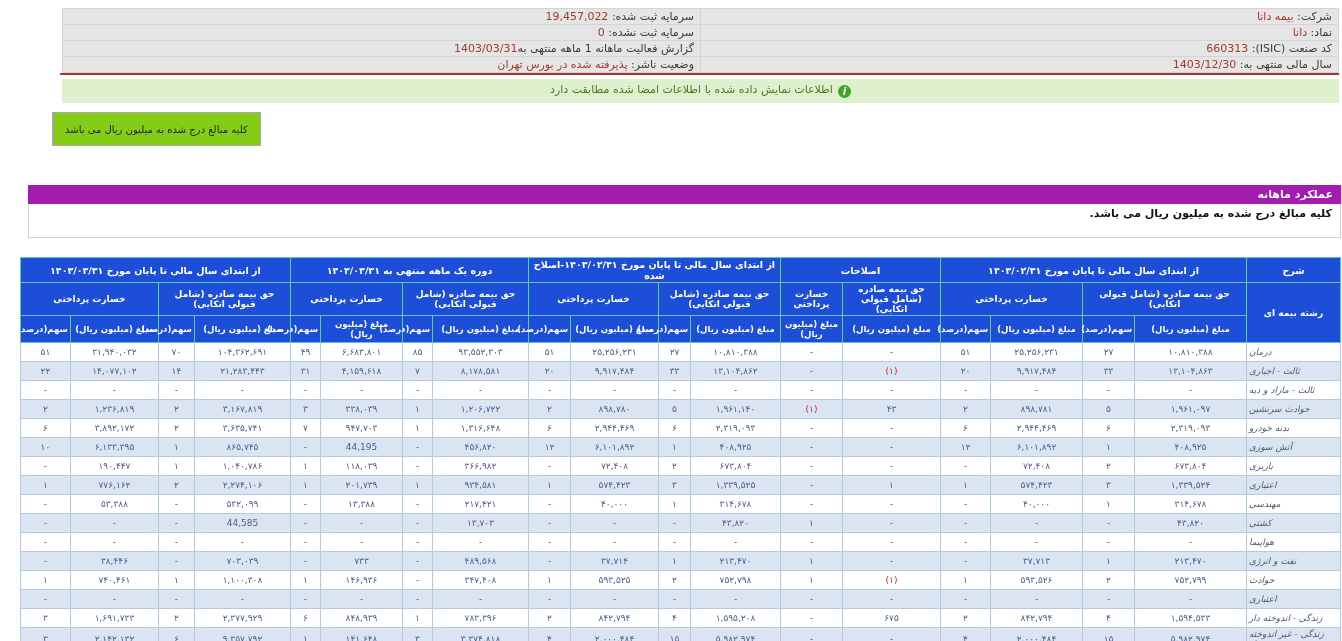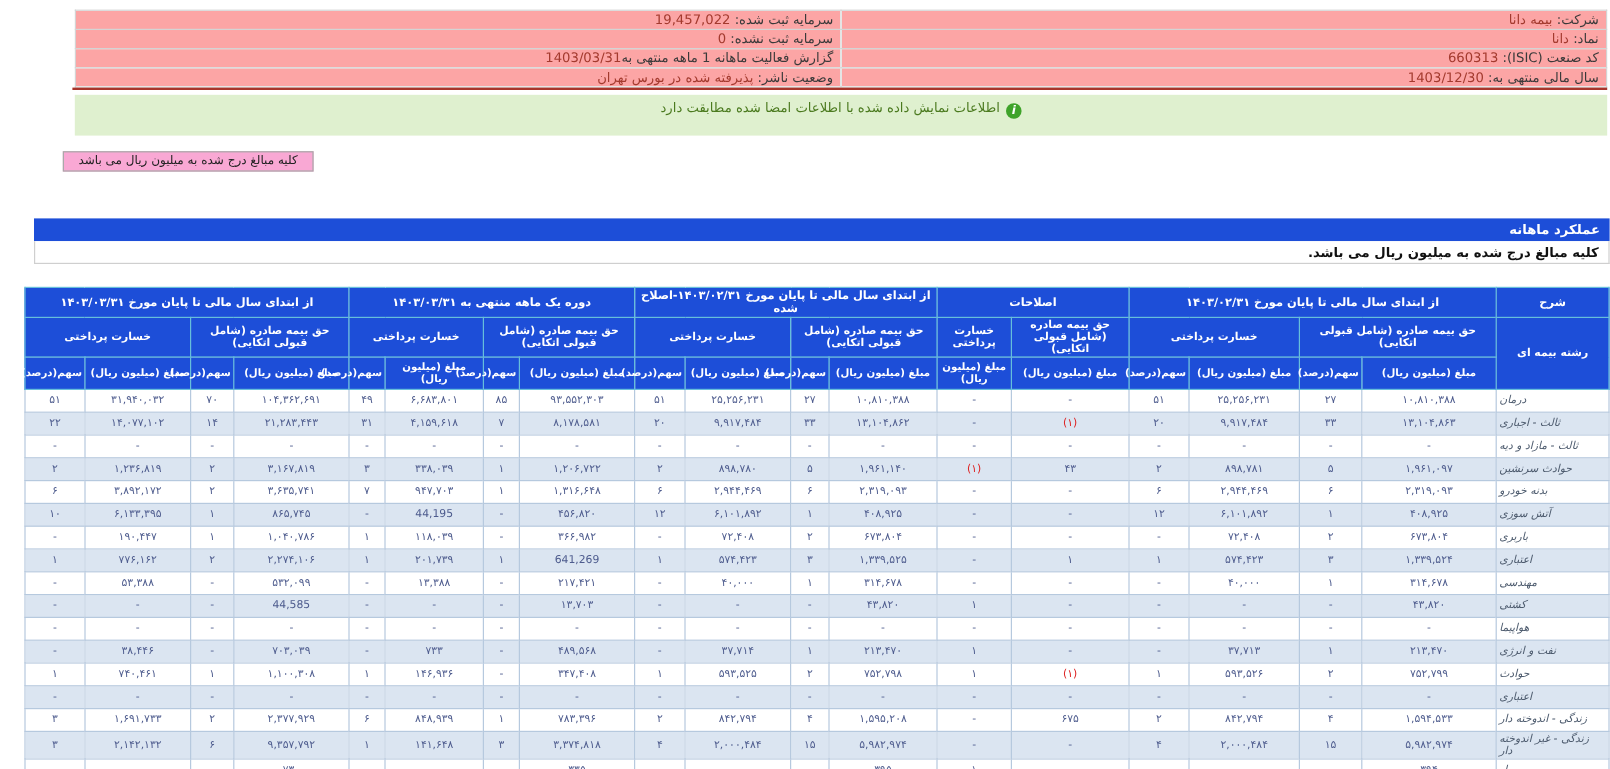"سرمایه ثبت شده: 19,457,022" .info-table td { background: #fca5a5 -> #e5e5e5 }
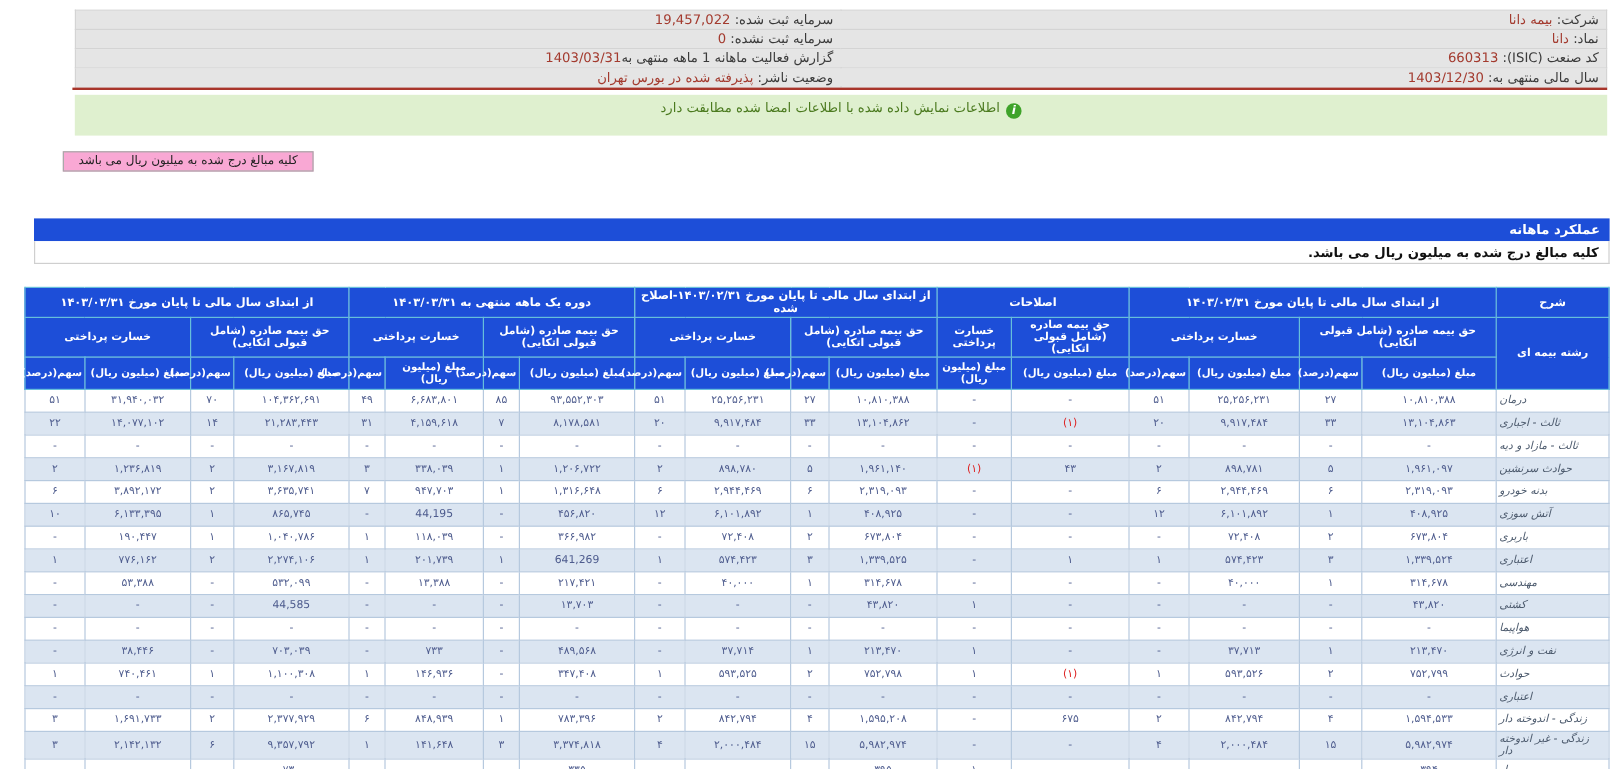"iاطلاعات نمایش داده شده با" .notice { height: 34px -> 24px }
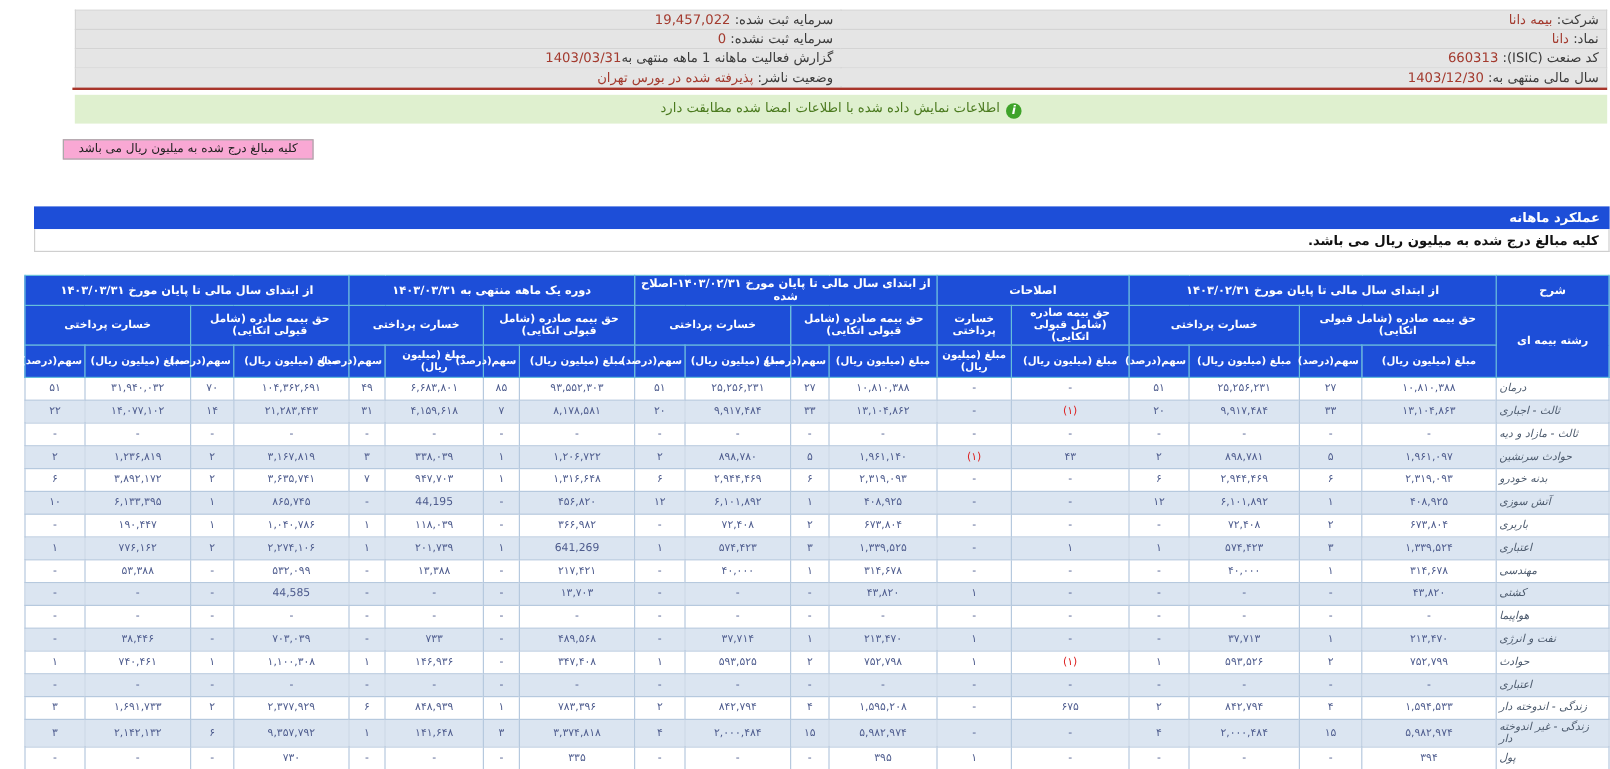"کلیه مبالغ درج شده به میلیون ریال می باشد" .unit-btn { background: #f9a8d4 -> #84cc16; height: 17px -> 34px }
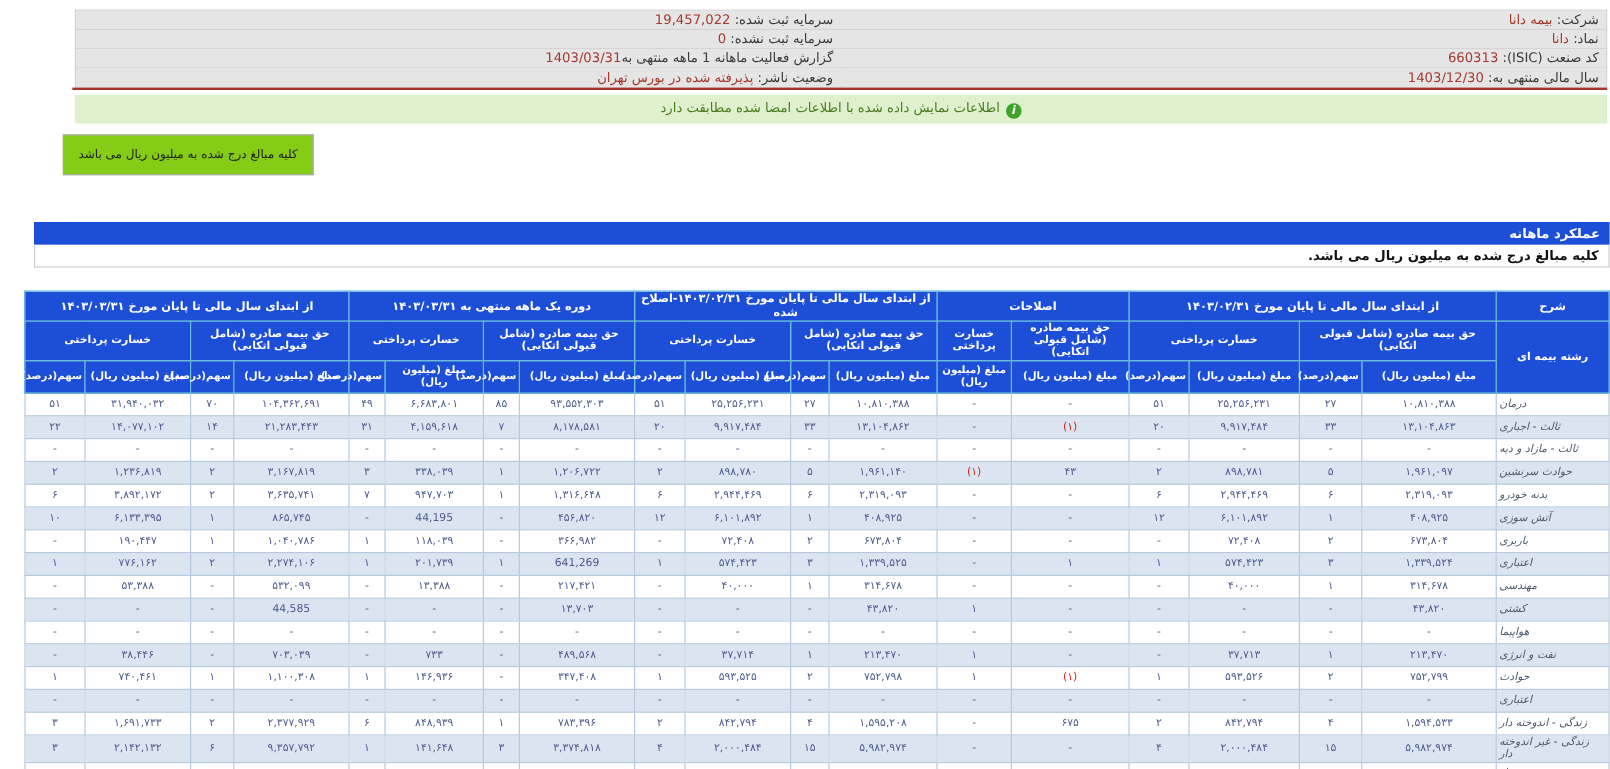"عملکرد ماهانه" .section-bar { background: #1d4ed8 -> #a21caf }
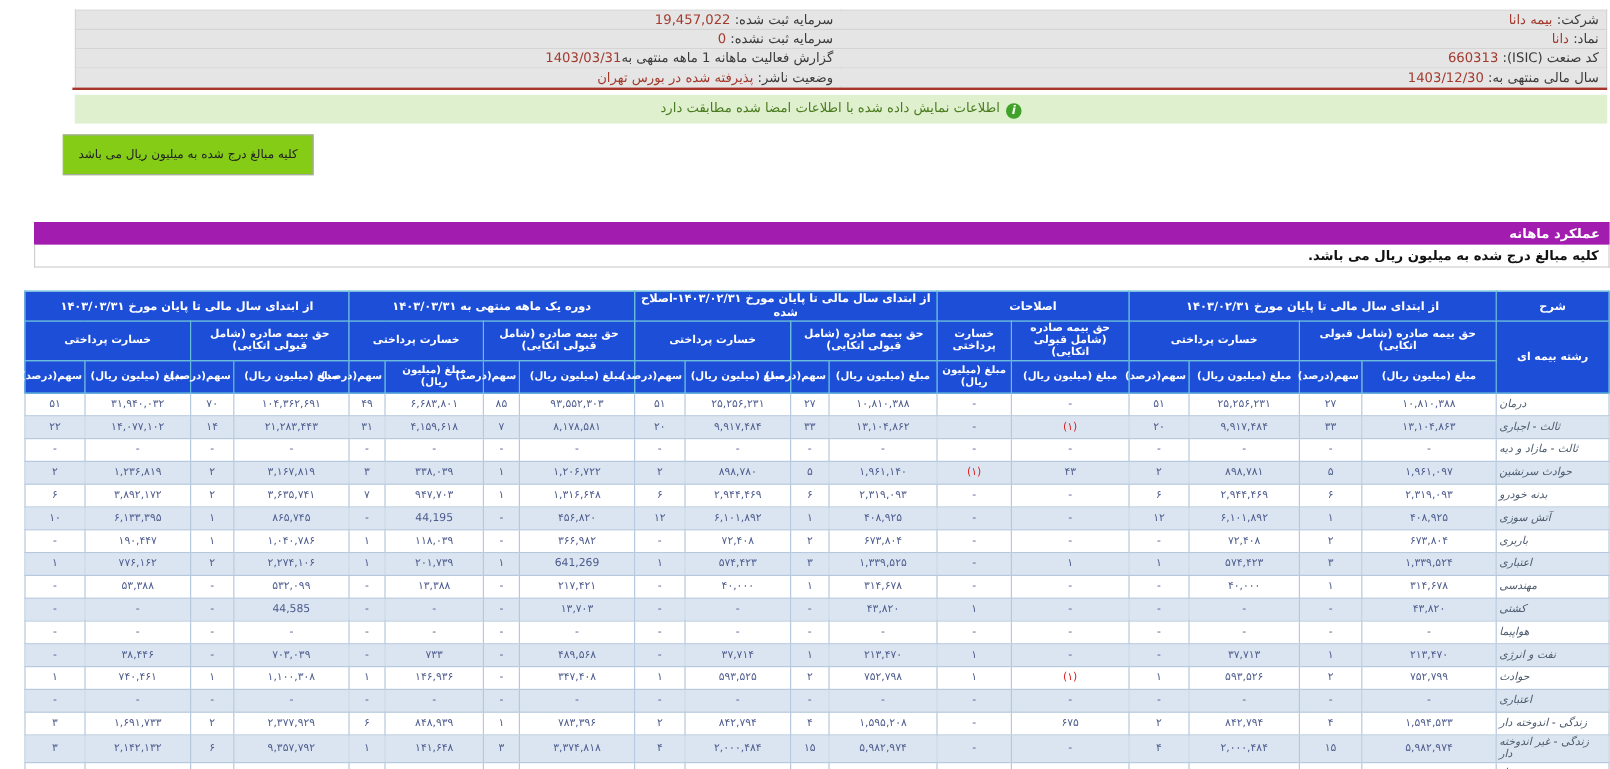"کلیه مبالغ درج شده به میلیون ریال می باشد." .section-sub { height: 19px -> 34px }
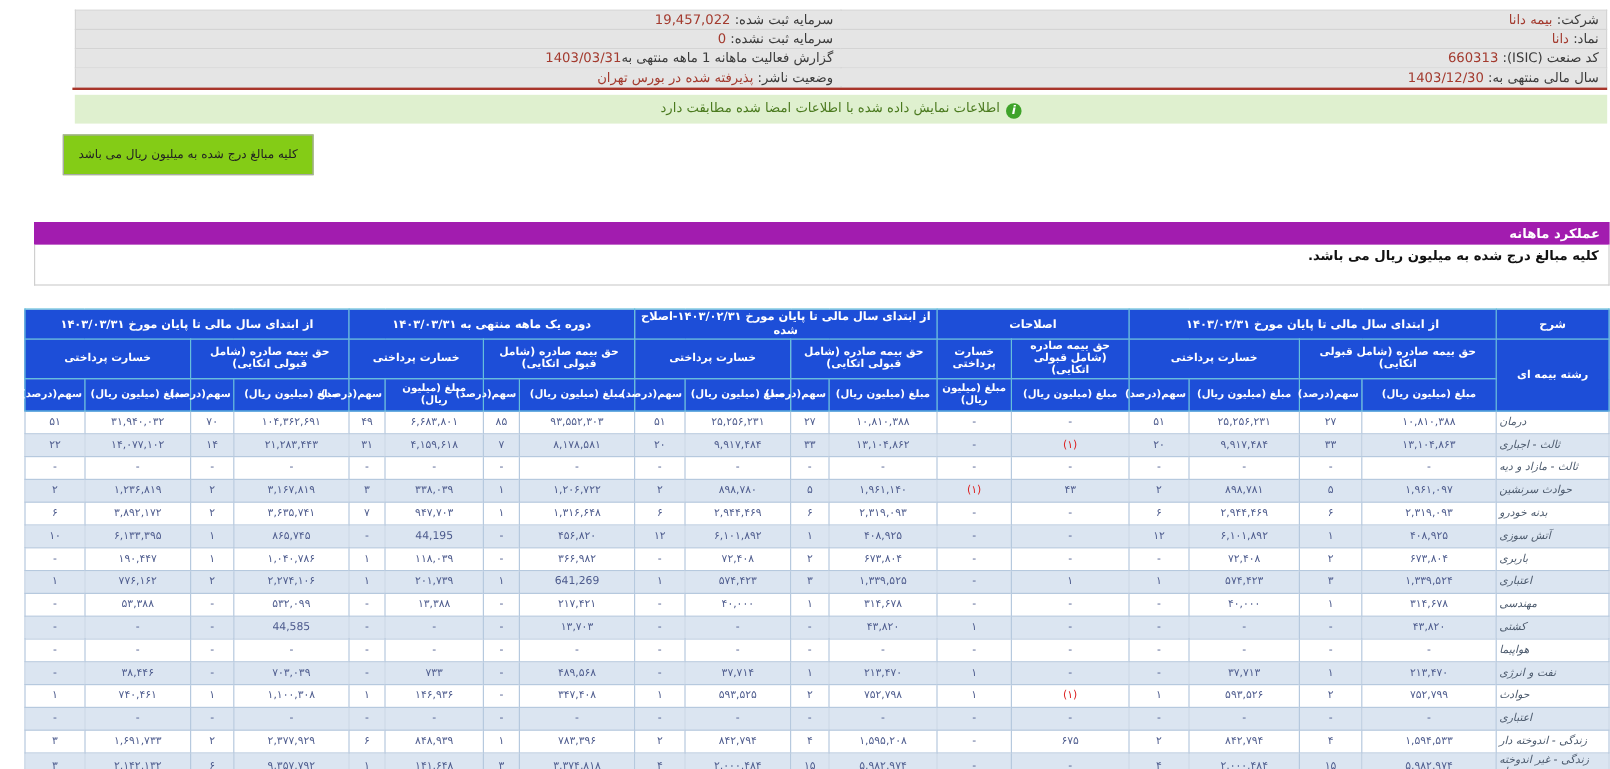"641,269" td.num { text: 641,269 -> ۹۳۴,۵۸۱ }
